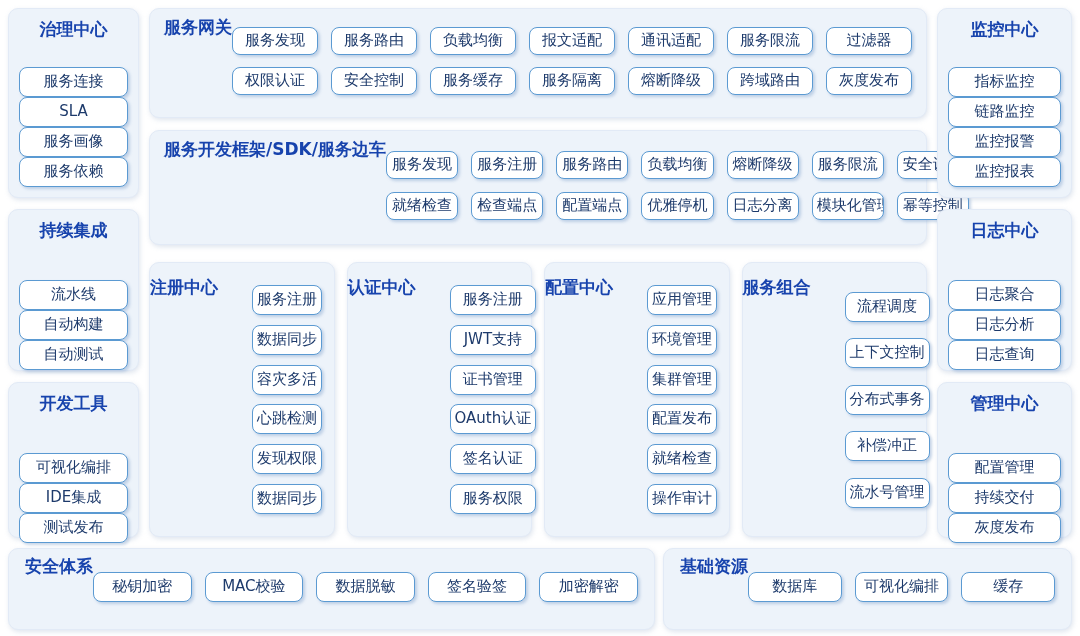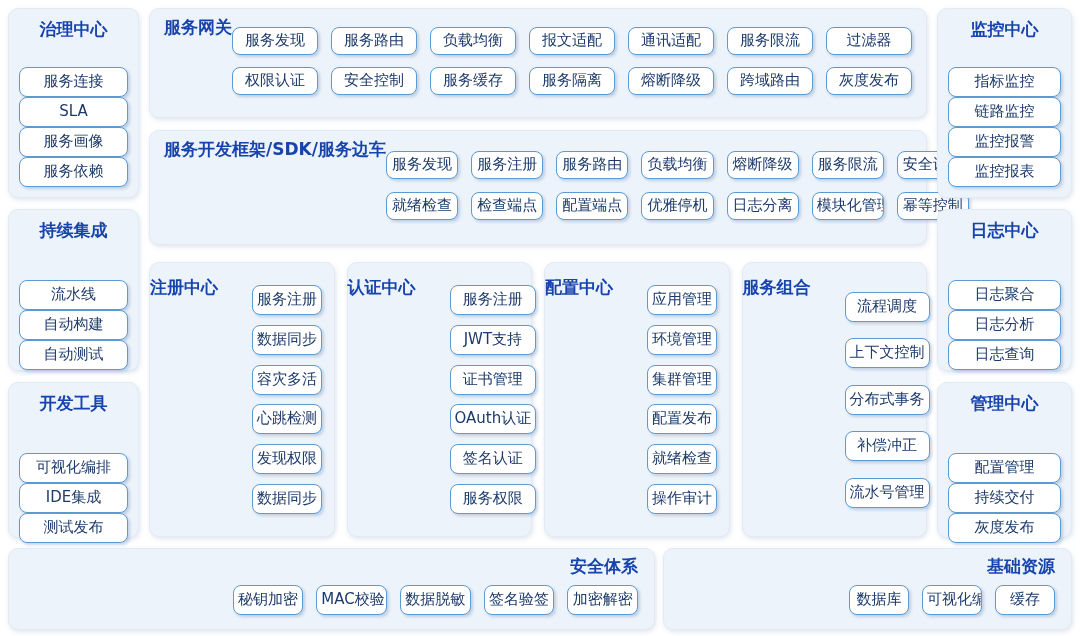"安全体系" .bottom-panel { align-items: flex-end -> none; flex-direction: column -> row }
